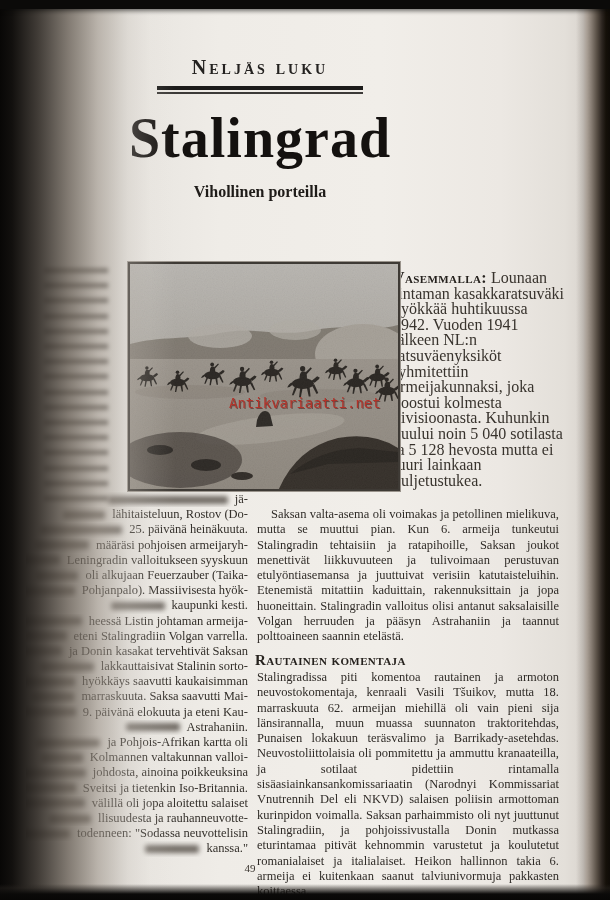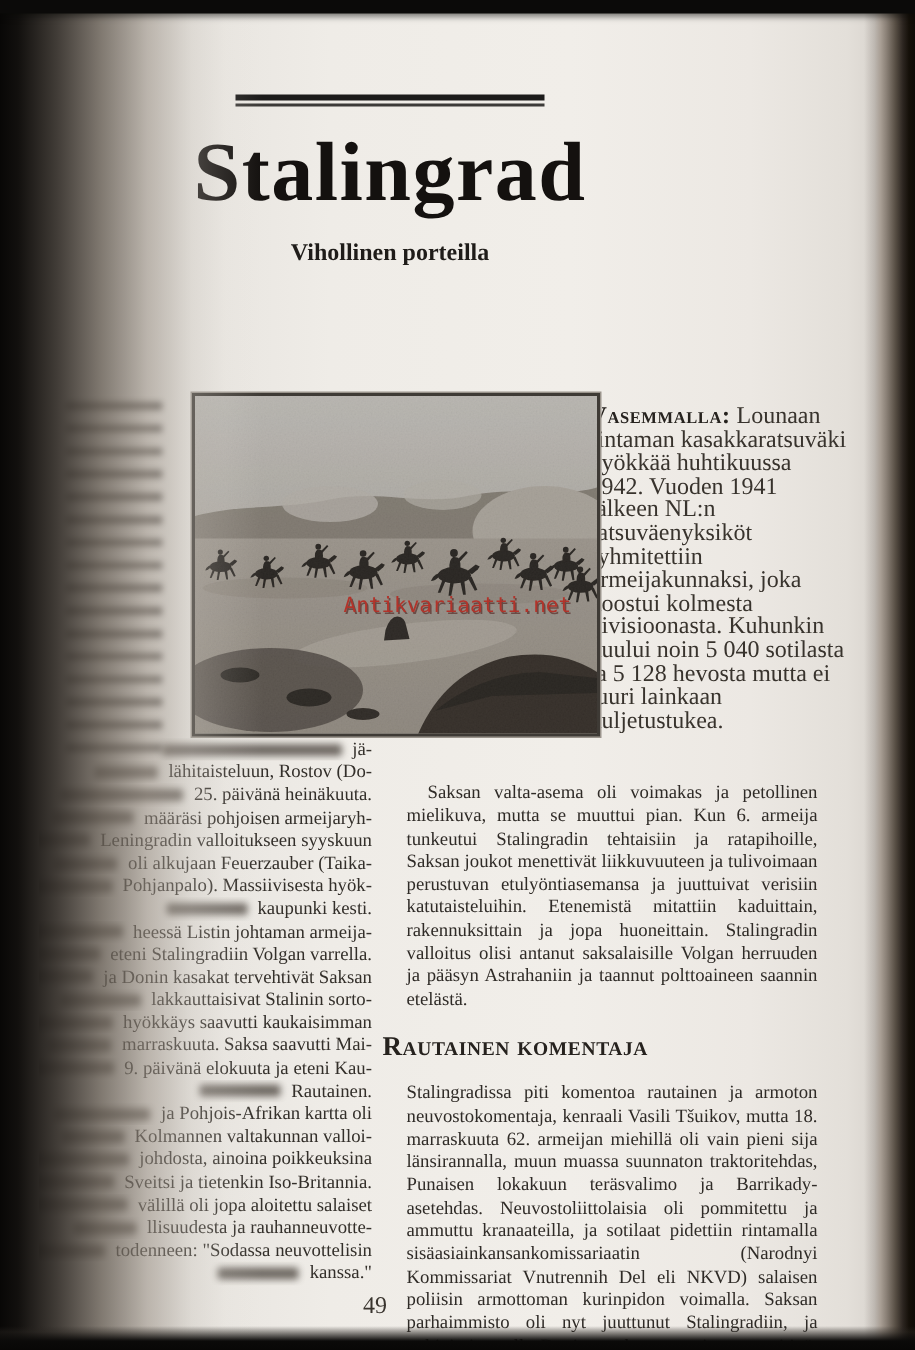"Neljäs luku" div.chapter { html: none -> <div>Neljäs luku</div> }
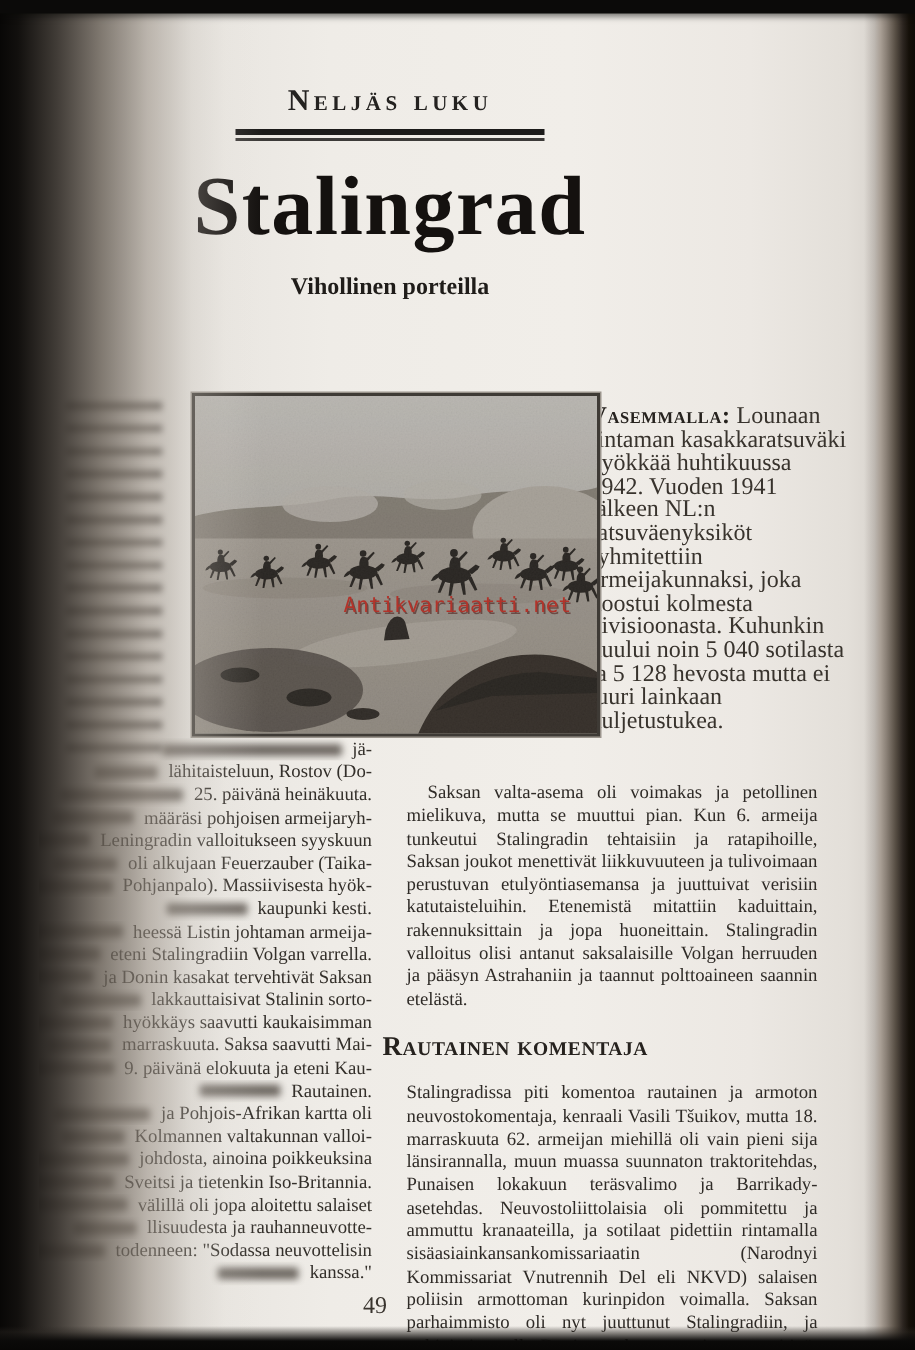"Saksan valta-asema oli voimakas ja" .rightcol p { margin: 16px -> 2px }
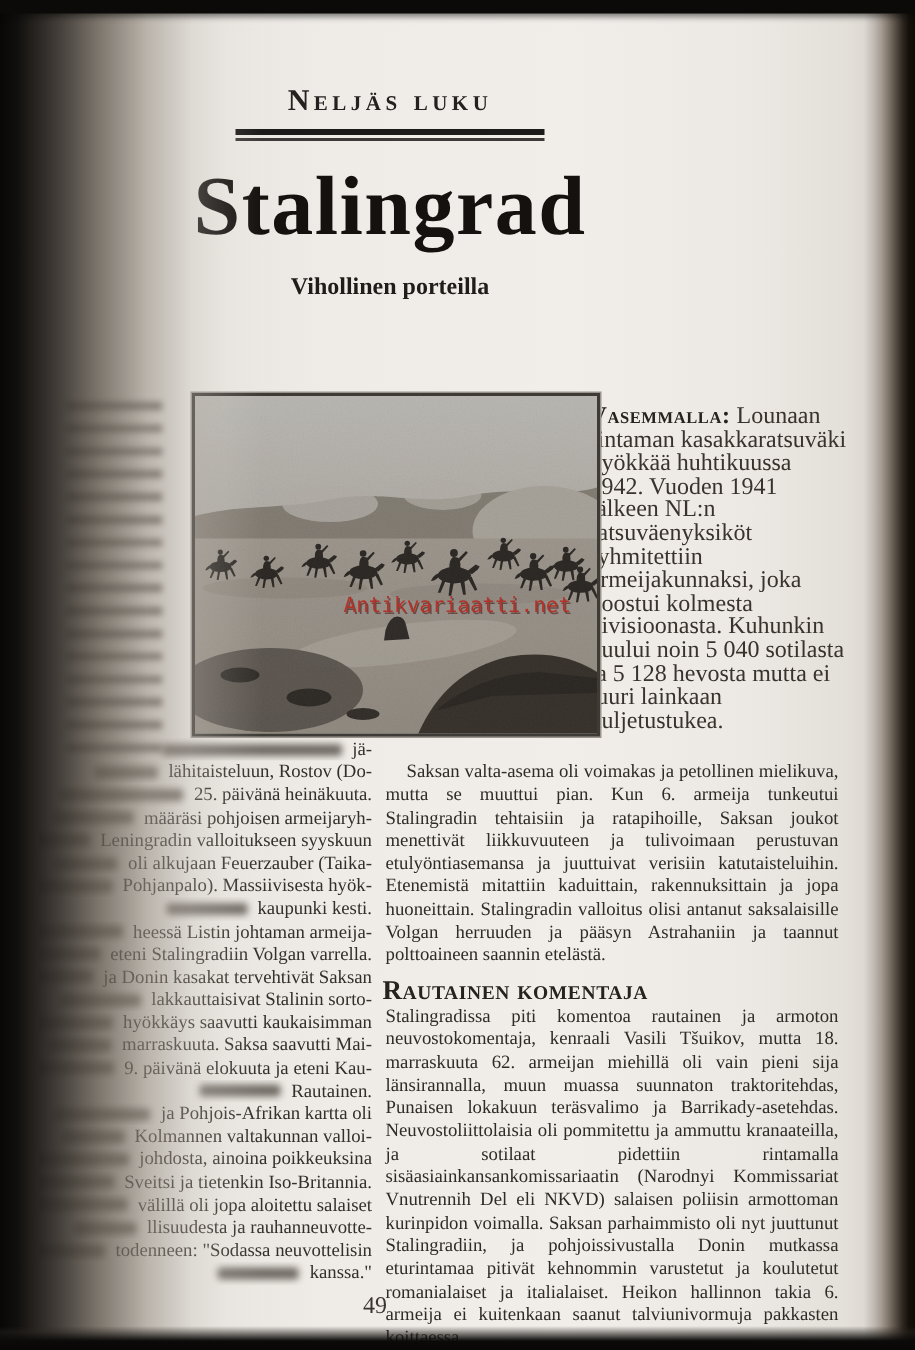"Rautainen komentaja" .sec-head { font-size: 18px -> 15px }
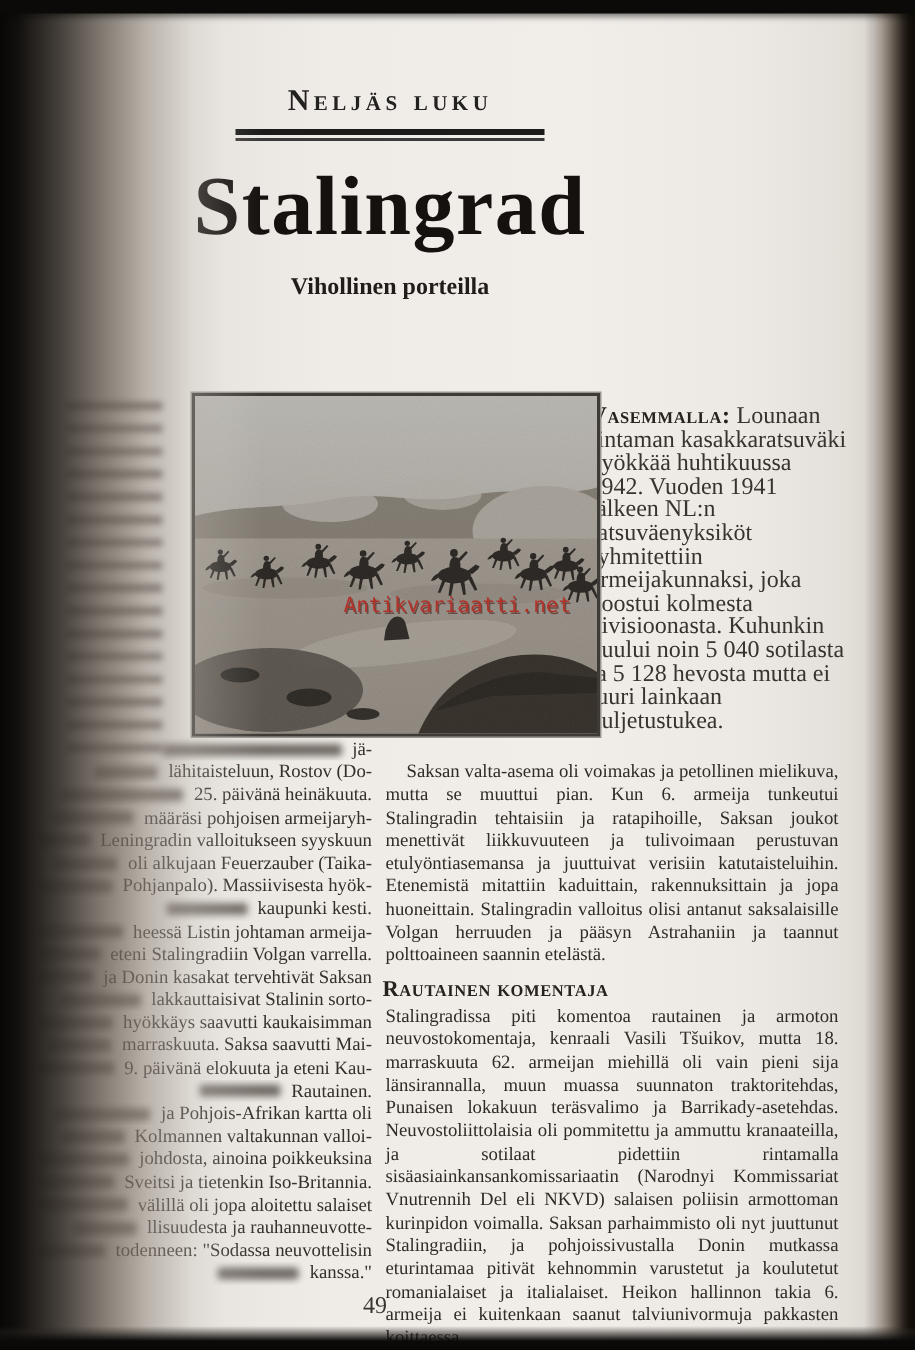"Rautainen." span { text: Rautainen -> Astrahaniin }
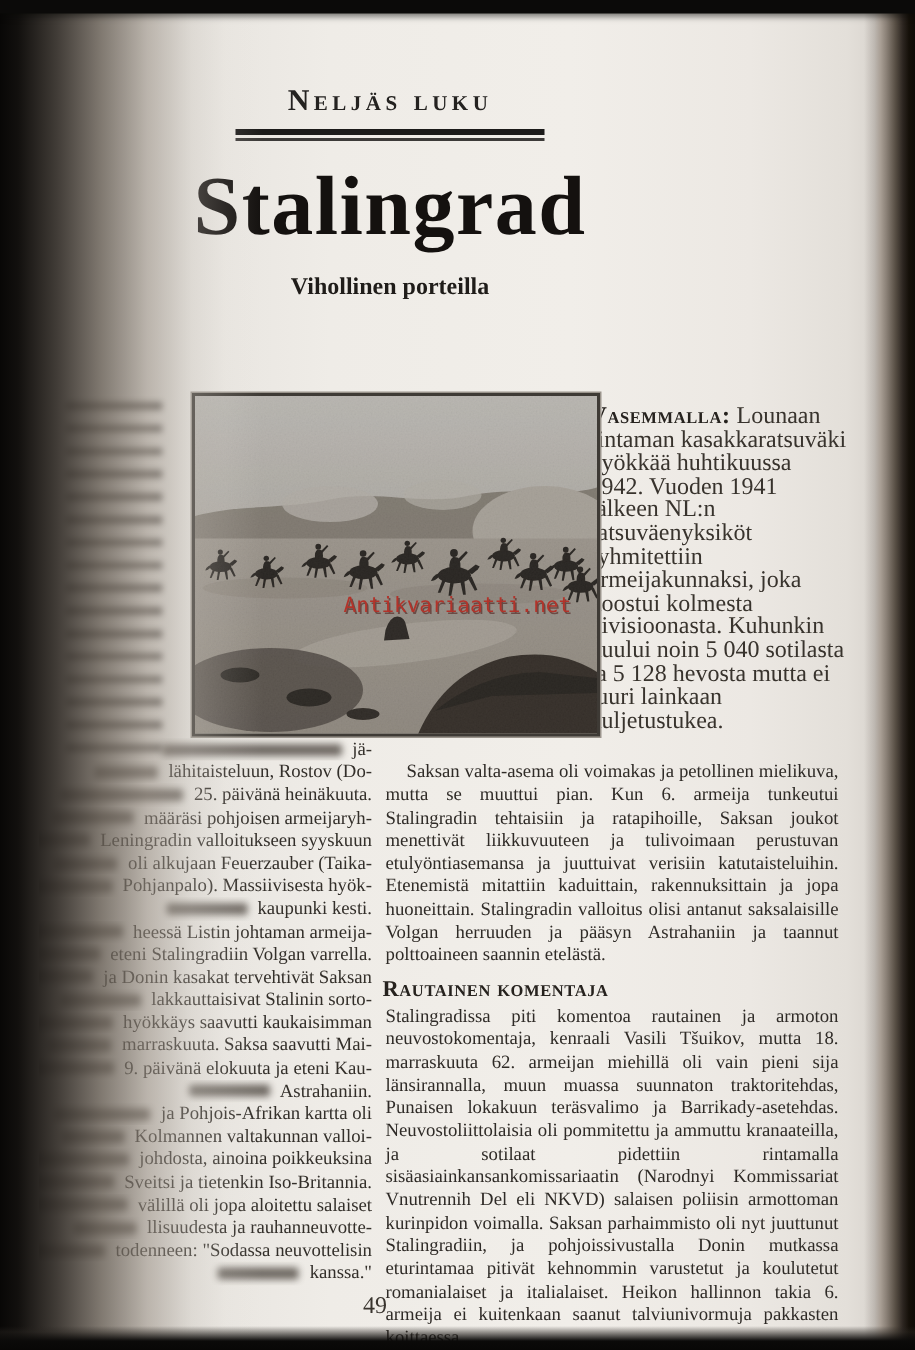"49" .page-num { font-size: 16px -> 11px }
